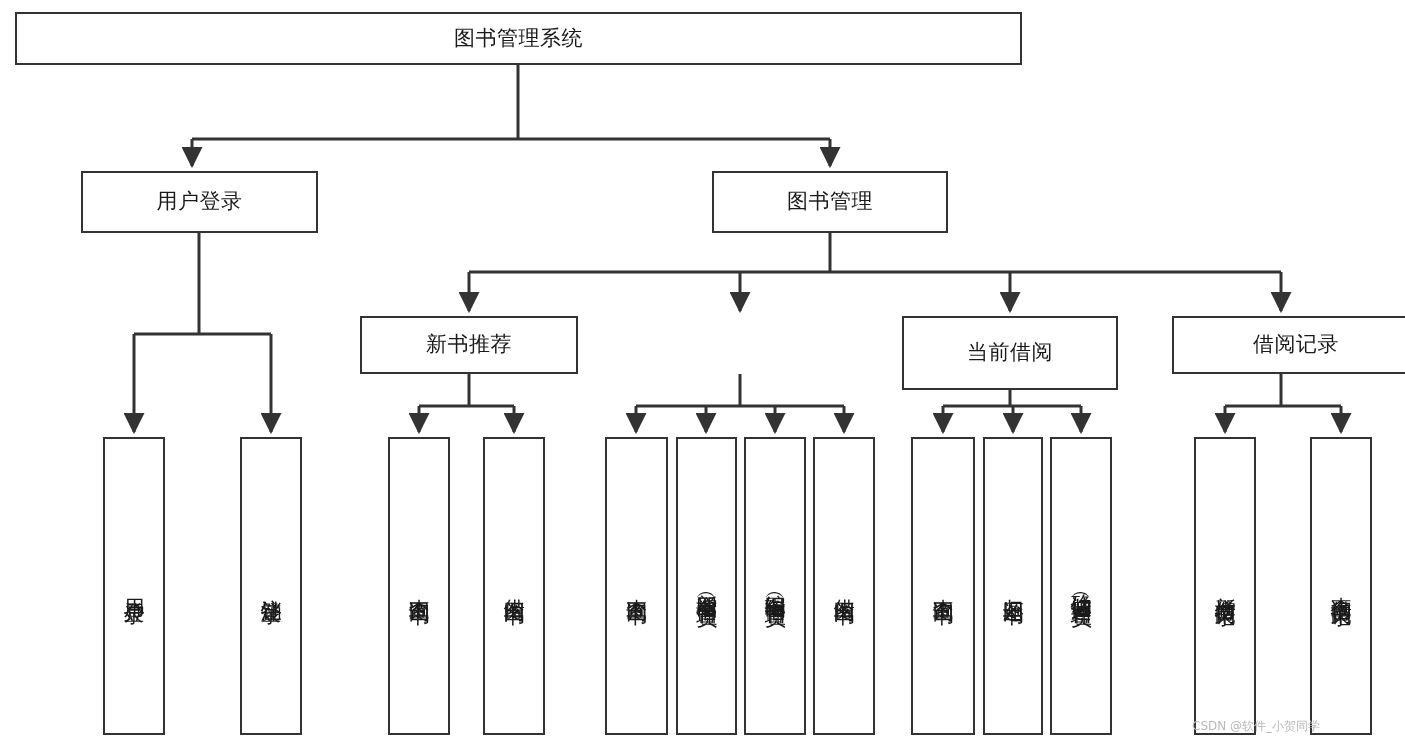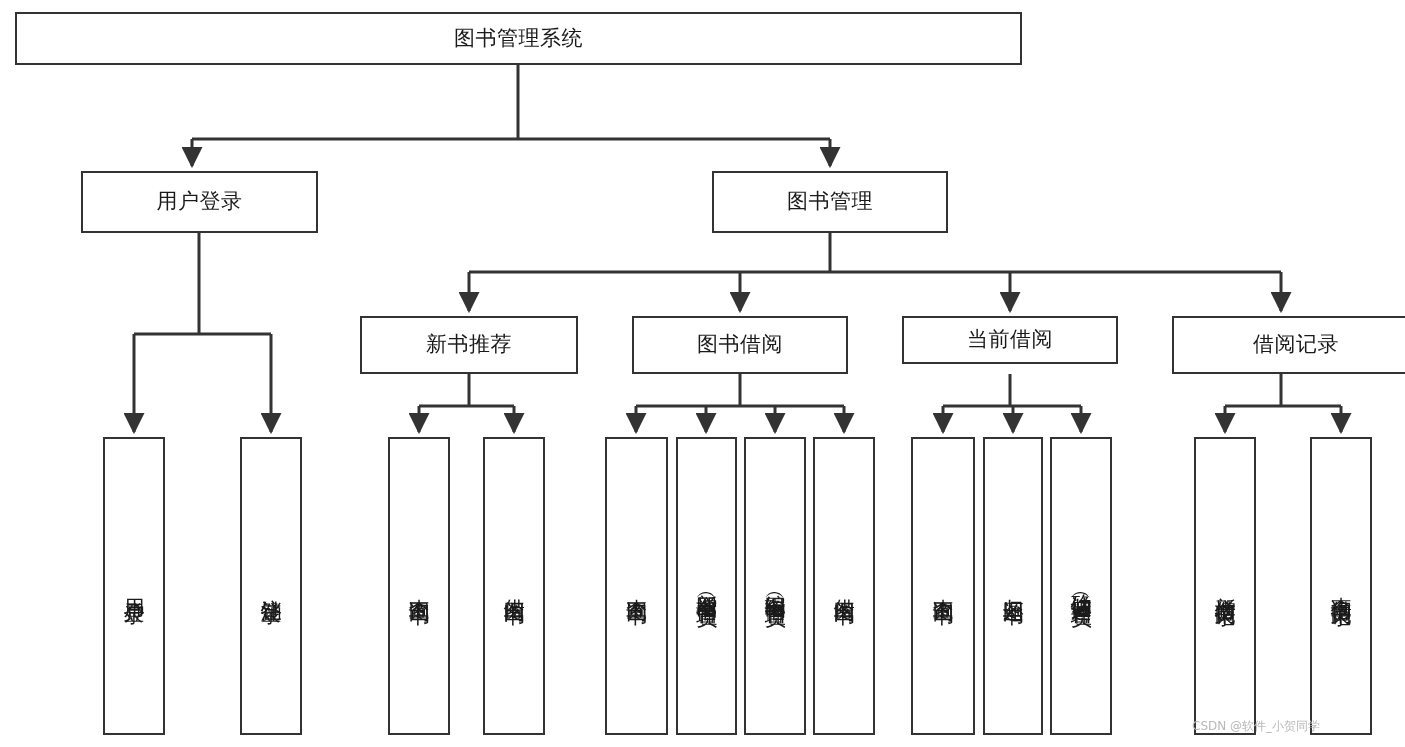"图书借阅" div.node { html: <div> <span>图书借阅</span> </div> -> none }
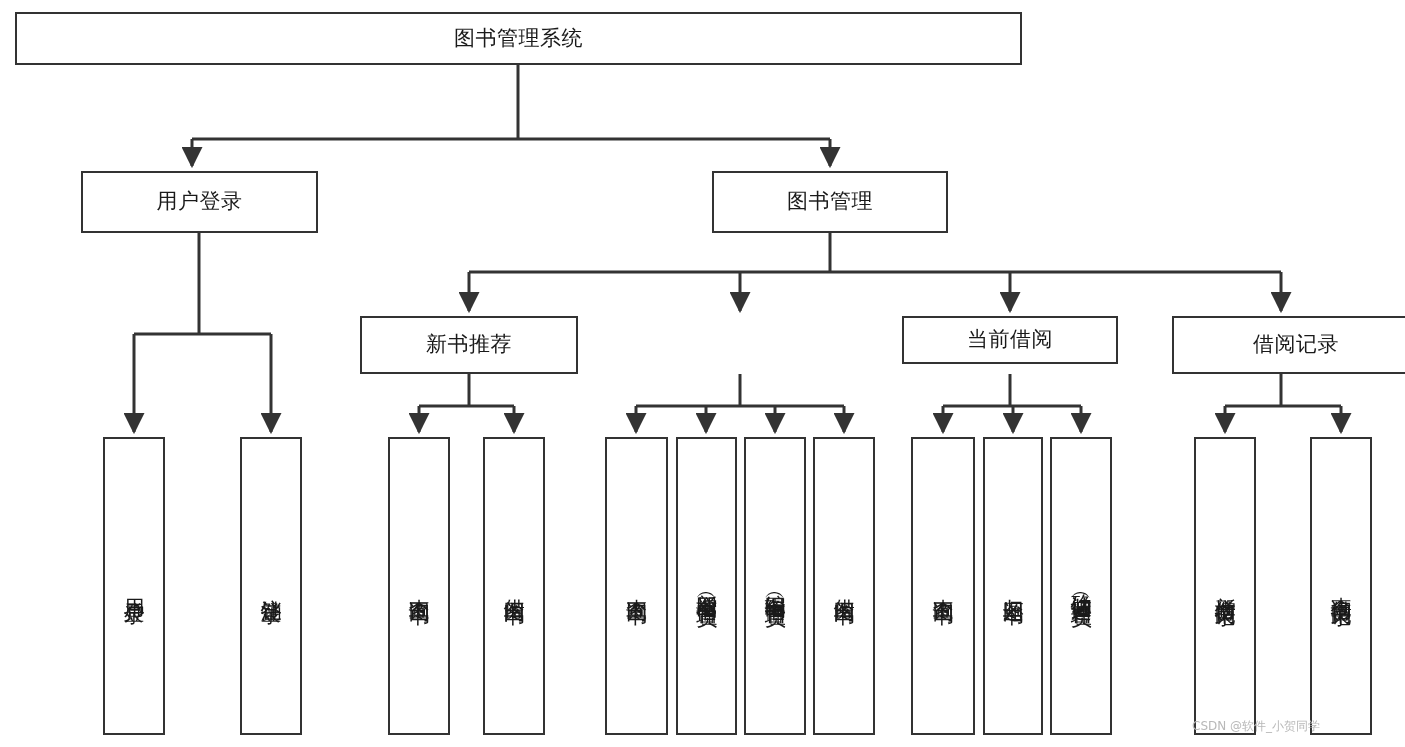"当前借阅" div.node { height: 48px -> 74px }
